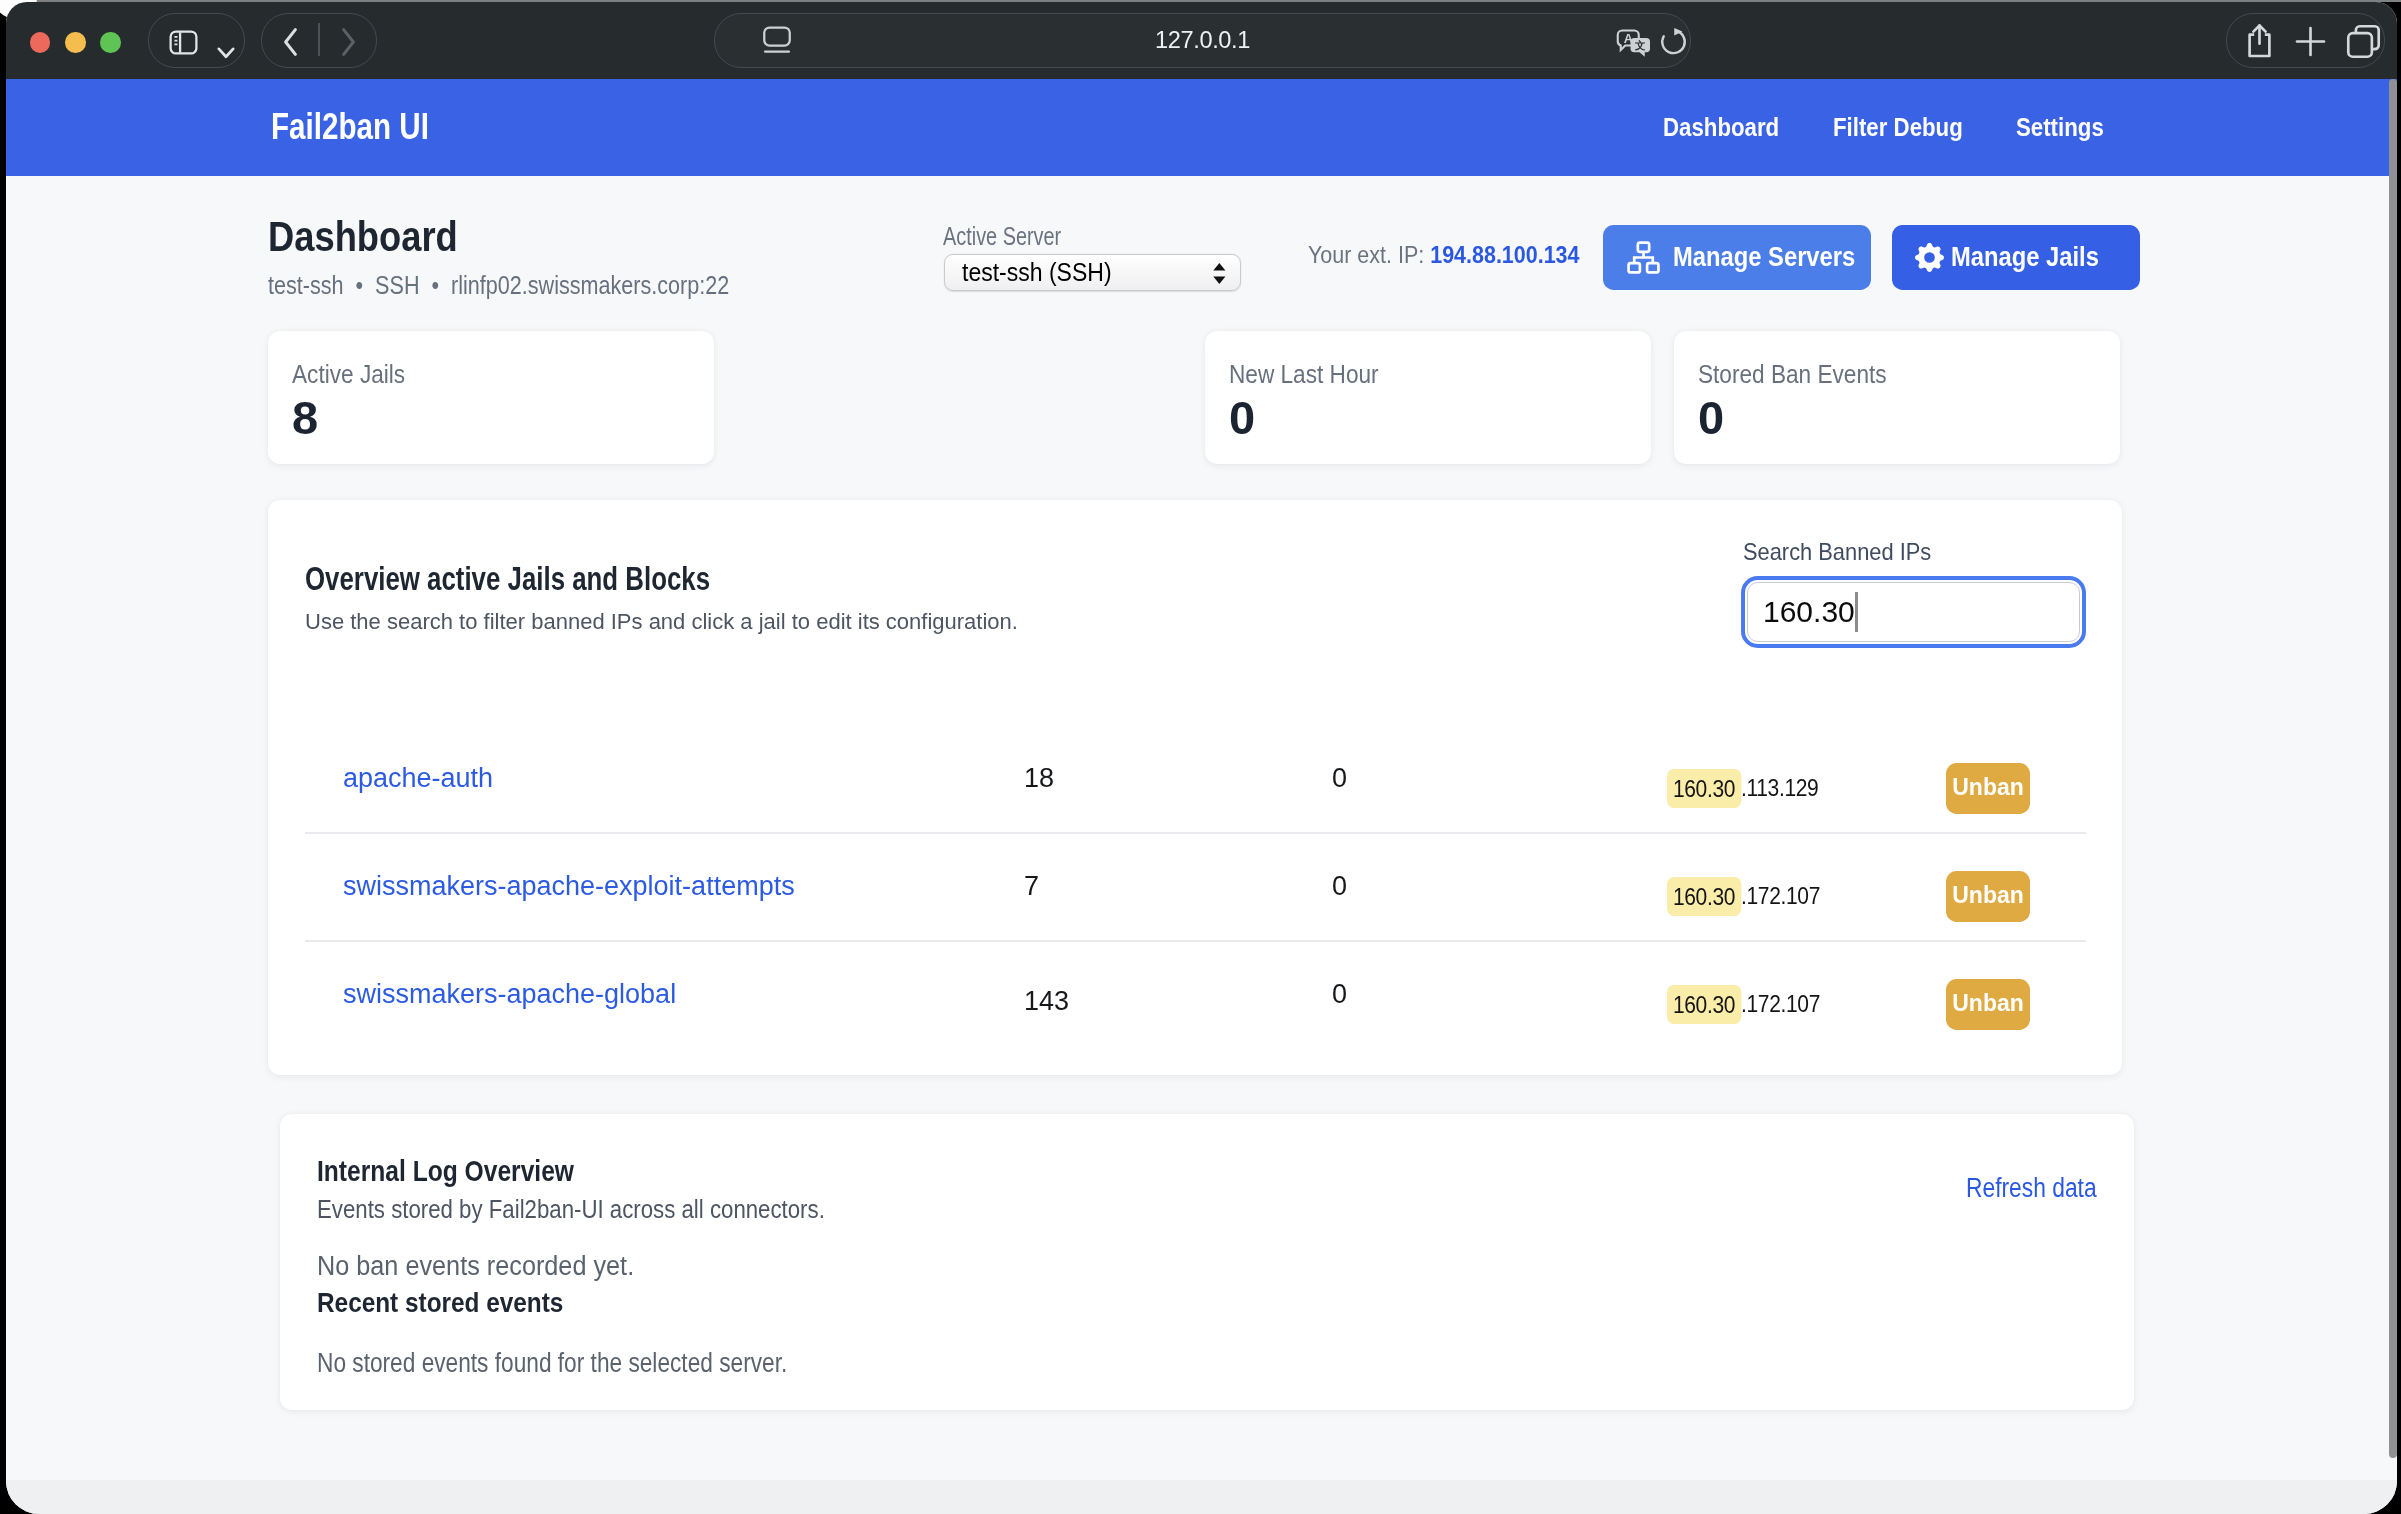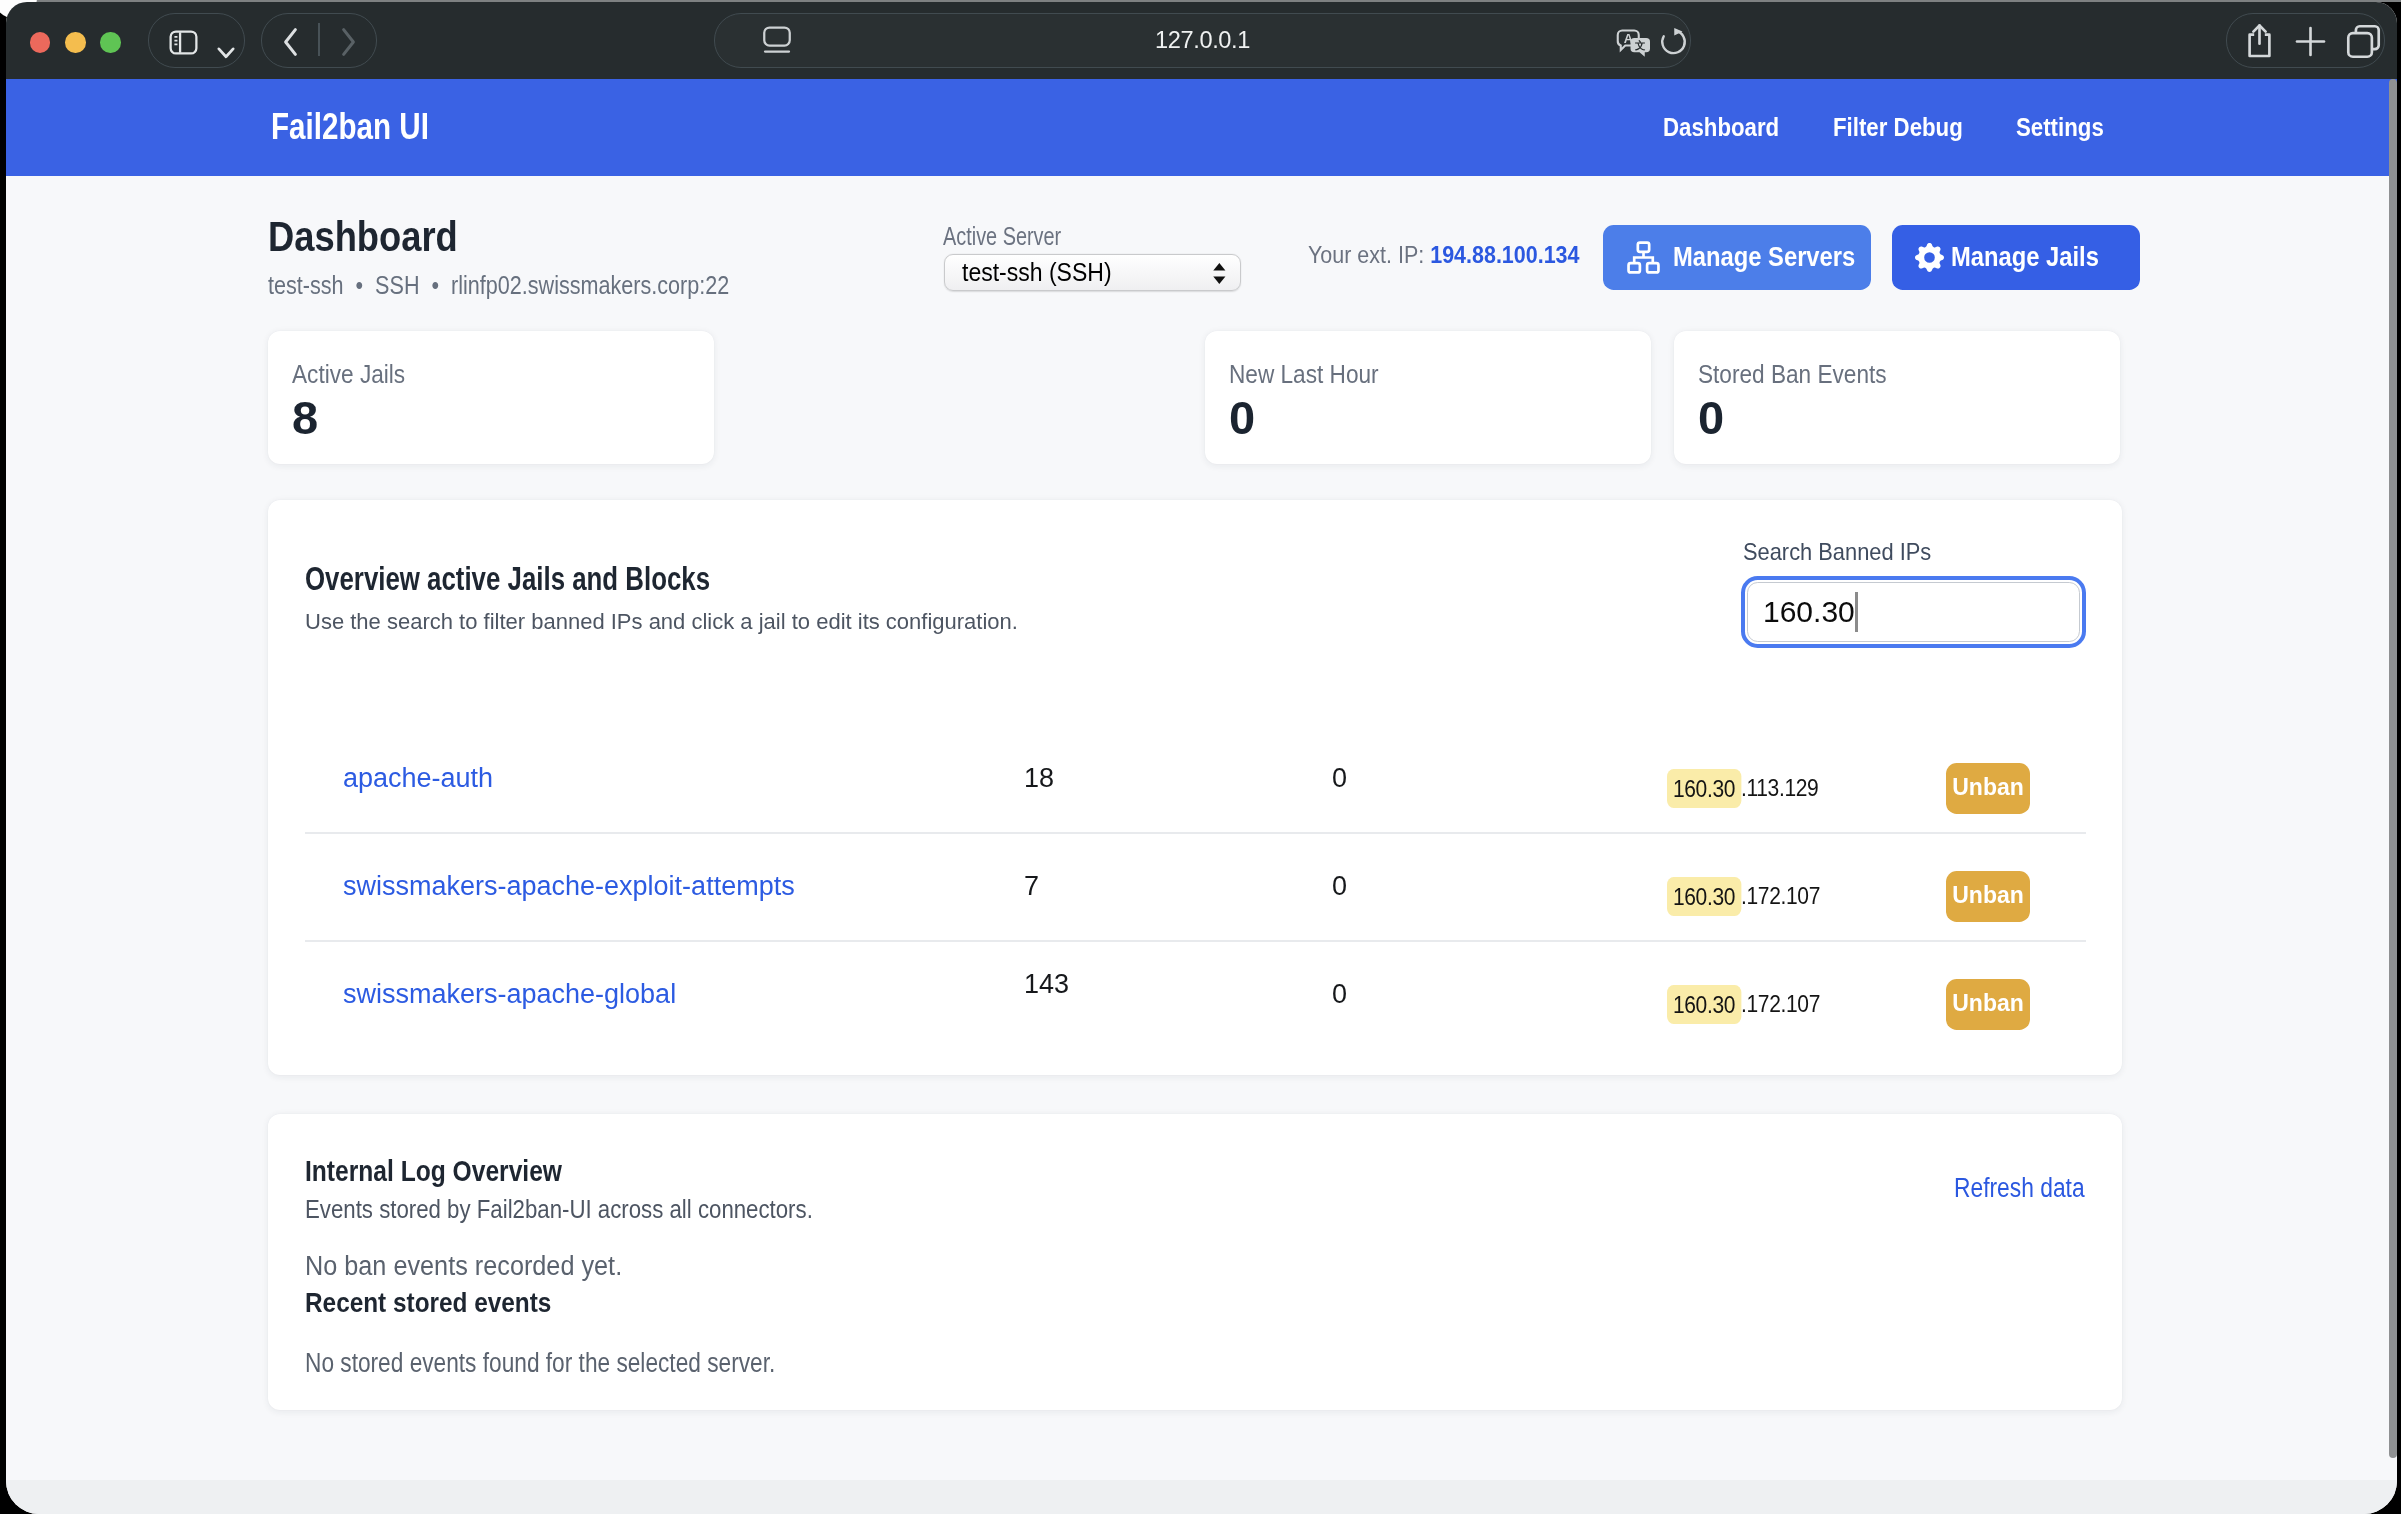"143" div.num { top: 469px -> 486px }
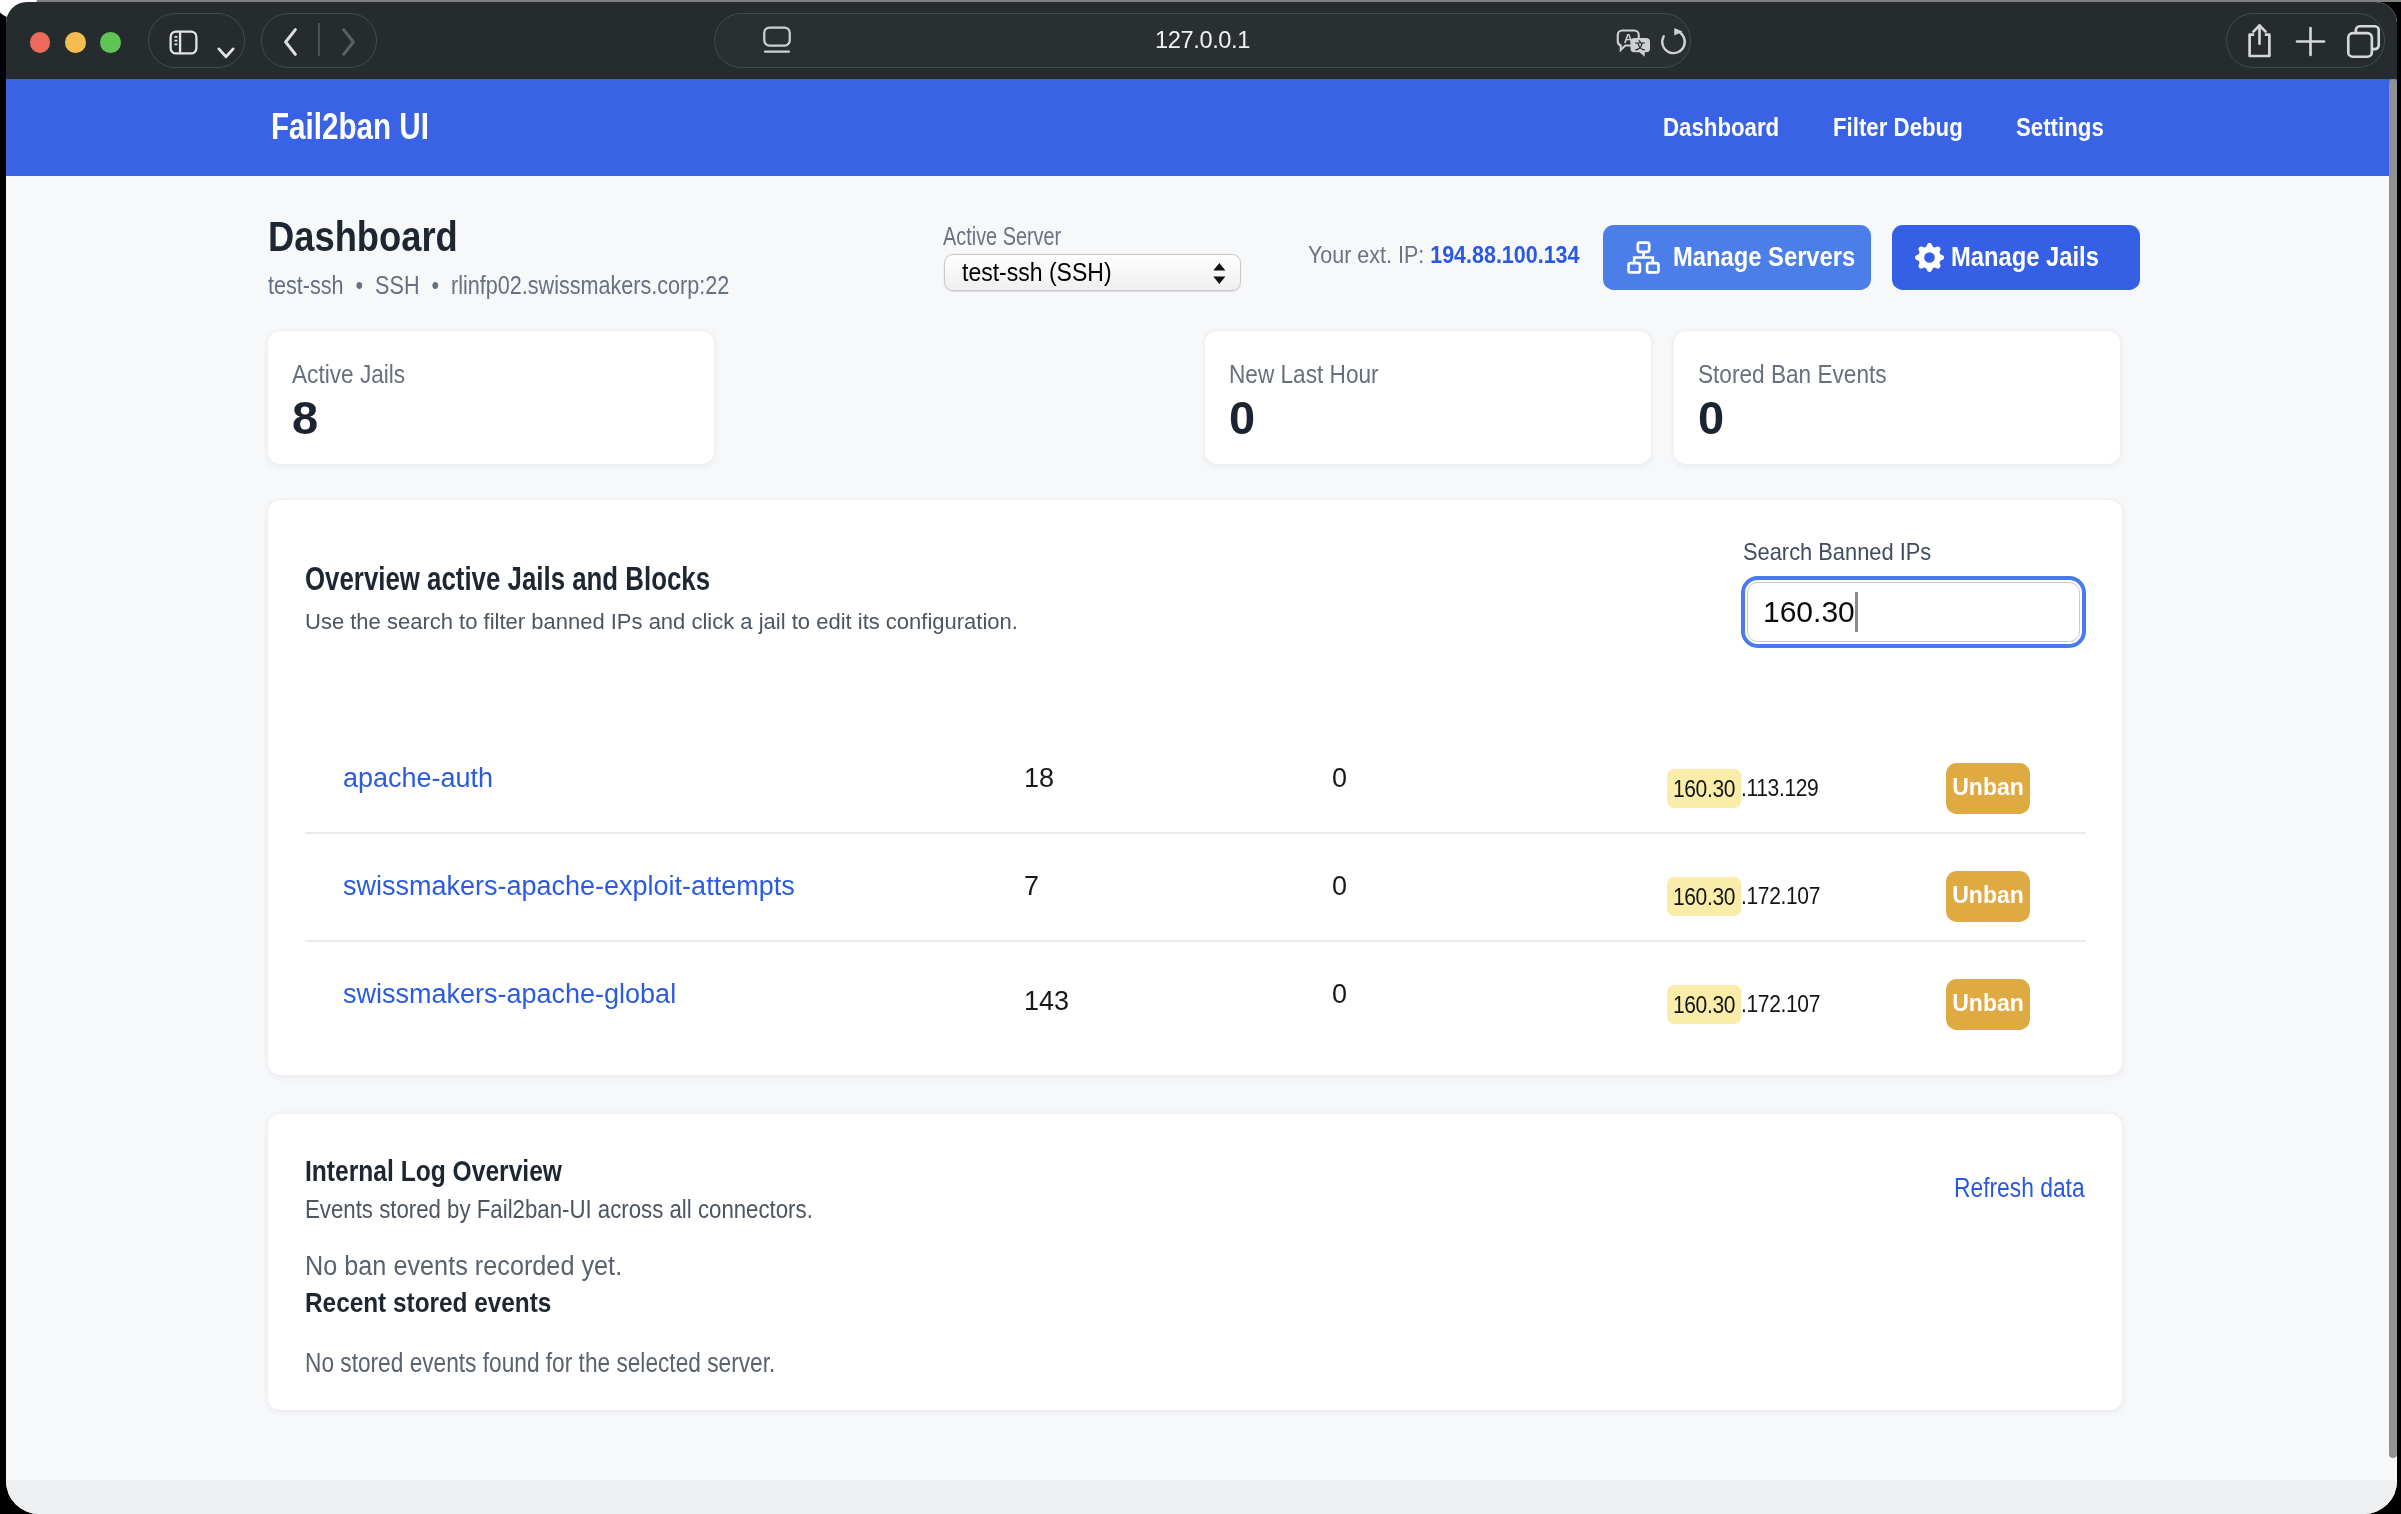"Internal Log Overview" #log { left: 262px -> 274px }
